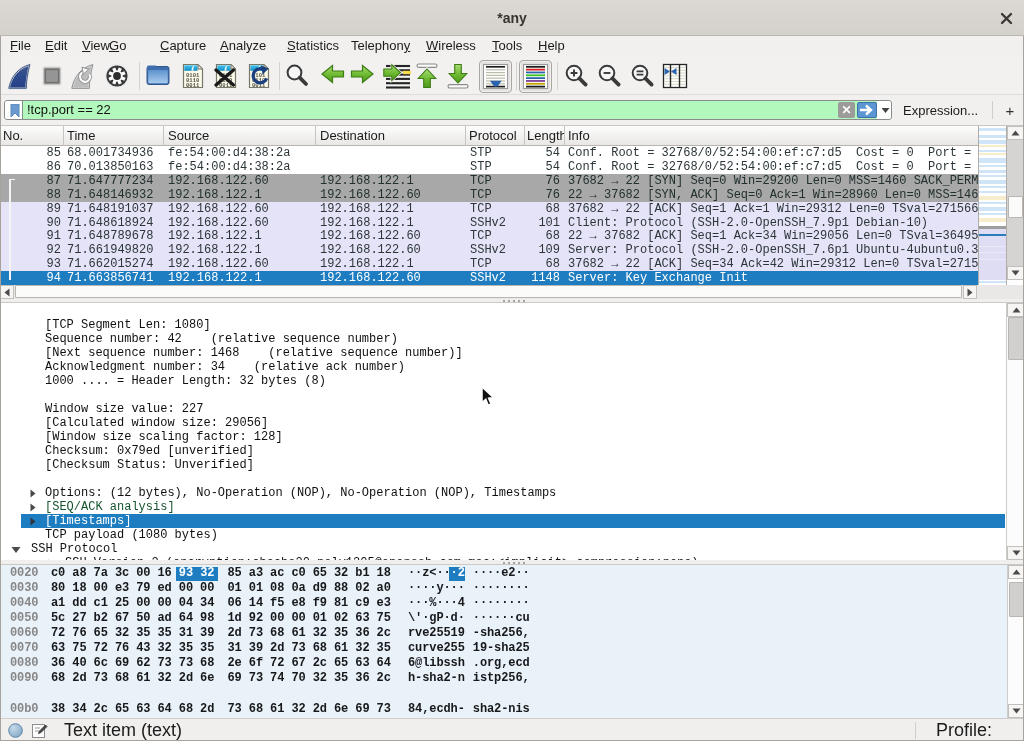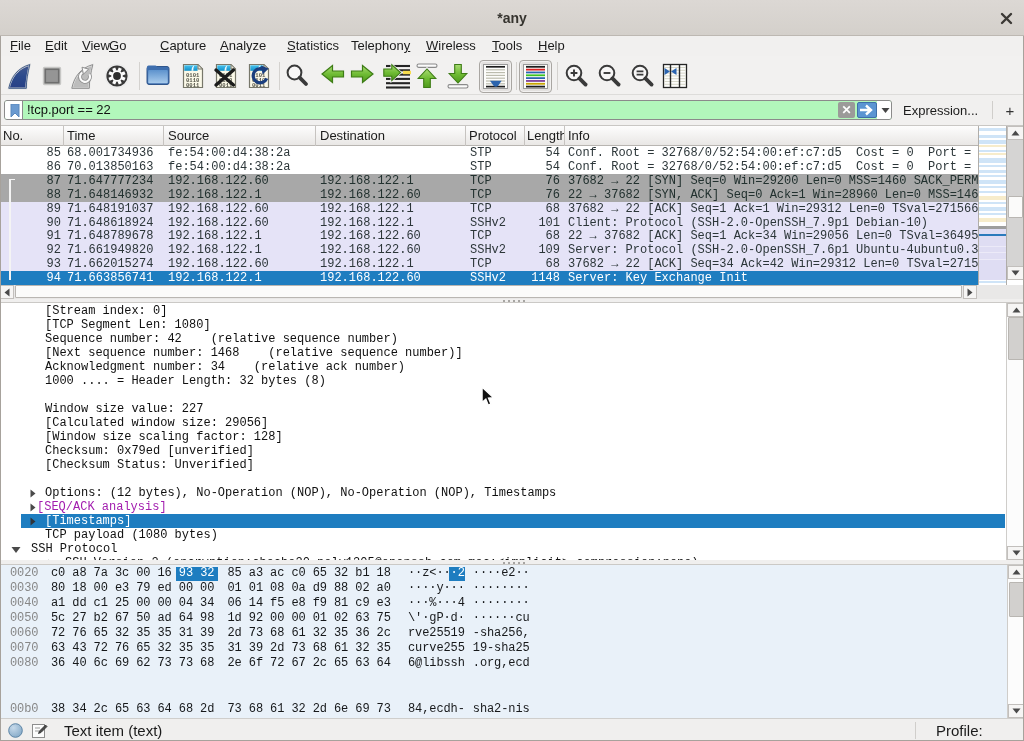"[Stream index: 0]" div.dline { html: <div> <span>[Stream index: 0]</span> </div> -> none }
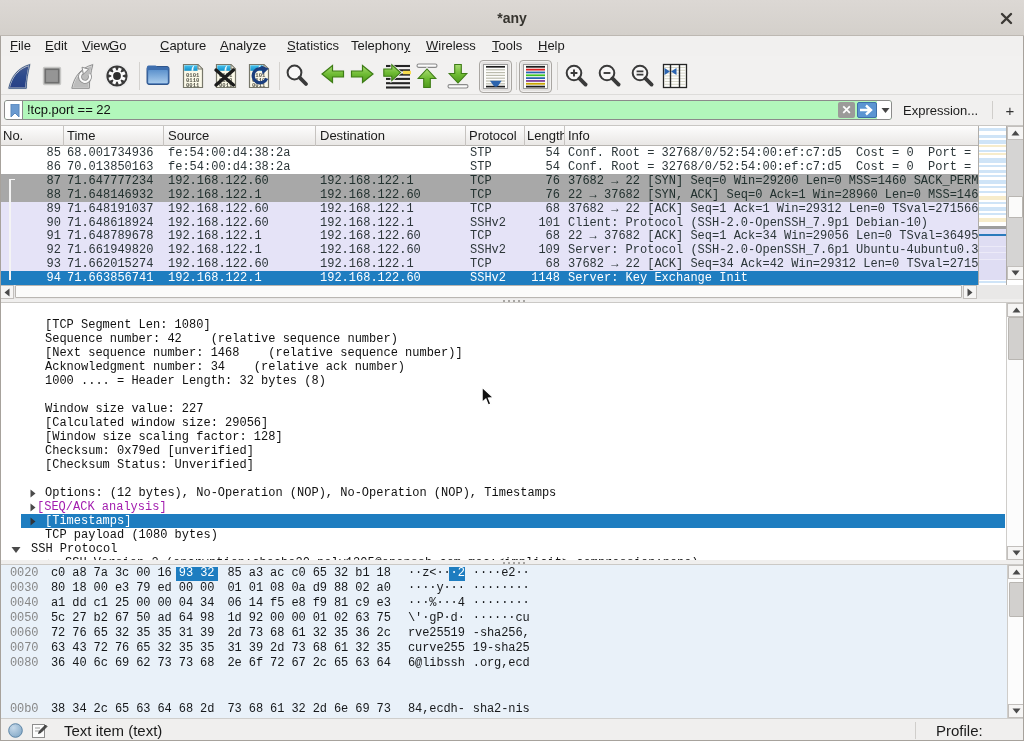"[SEQ/ACK analysis]" span.mono { color: #a21caf -> #14532d; left: 36px -> 44px }
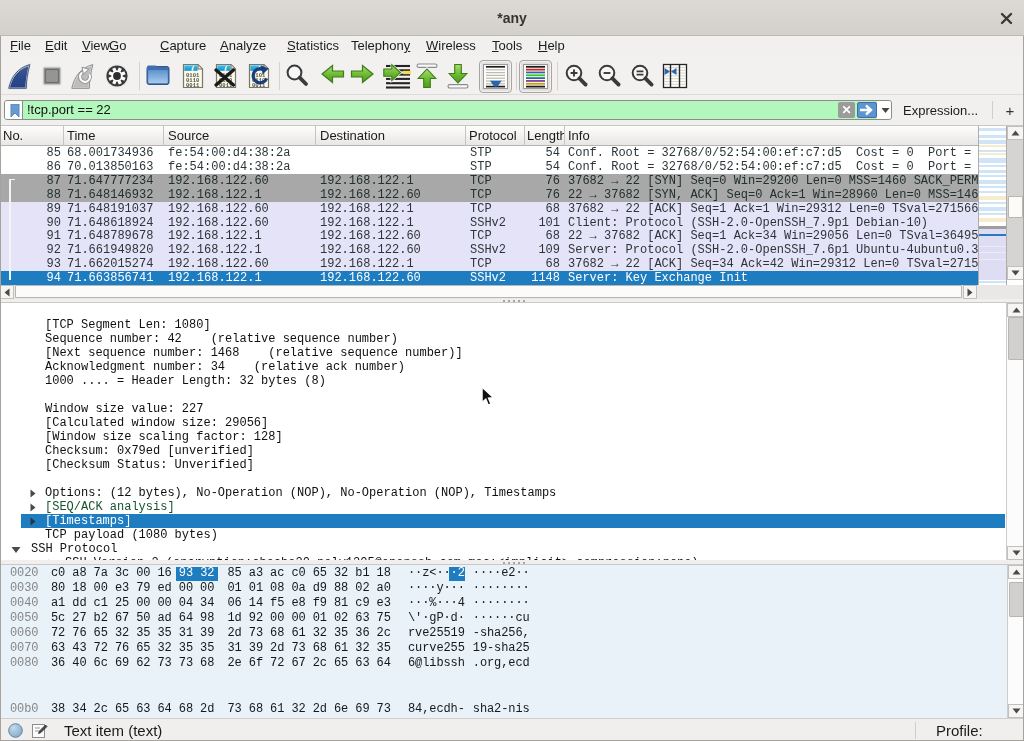"0020" .hline { font-weight: none -> bold }
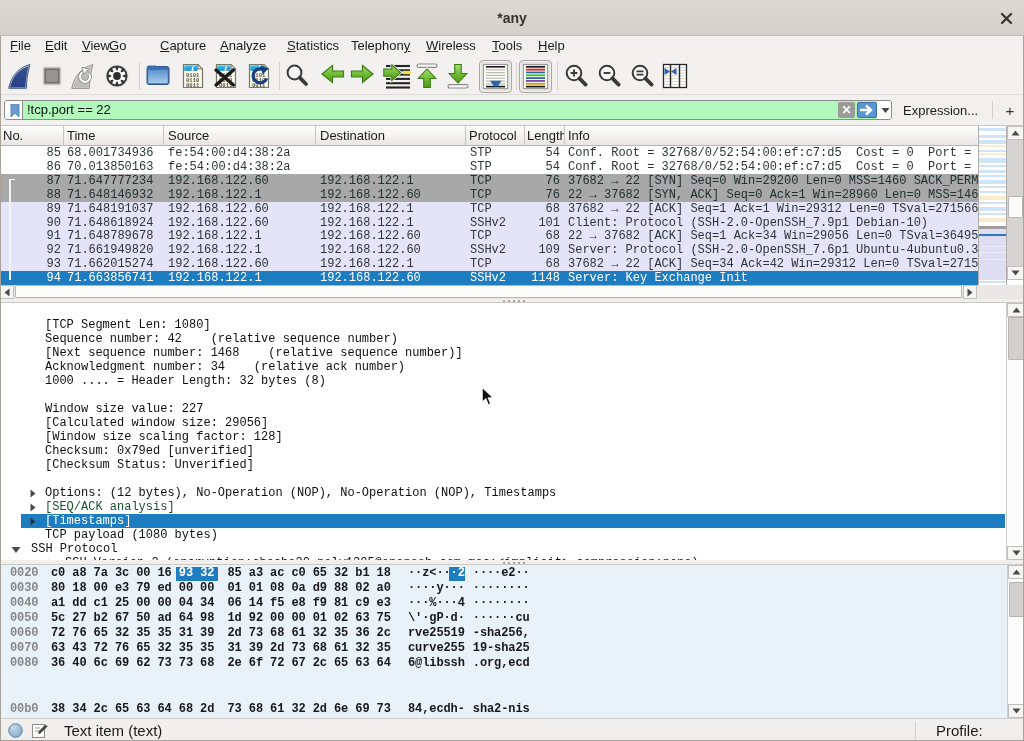"63 43 72 76 65" span { text: 43 72 76 65 -> 75 72 76 43 }
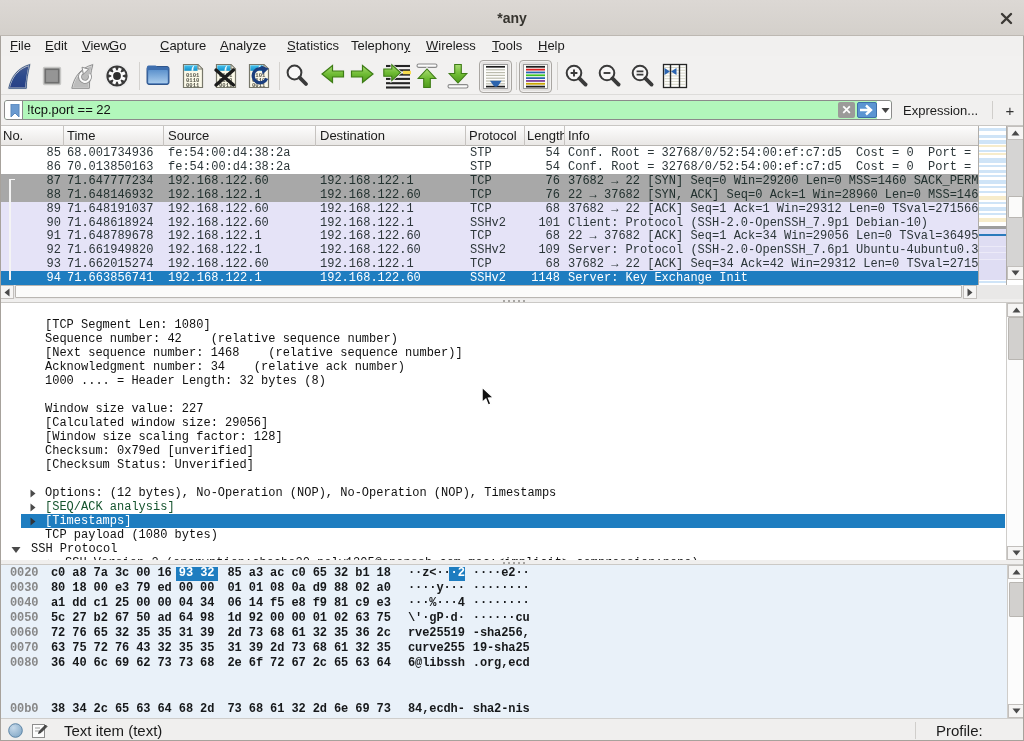"0090" div.hline { html: none -> <div><span>0090</span><span>68 2d 73 68 61 32 2d 6e</span><span>69 73 74 70 32 35 36 2c</span><span>h-sha2-n</span><span>istp256,</span></div> }
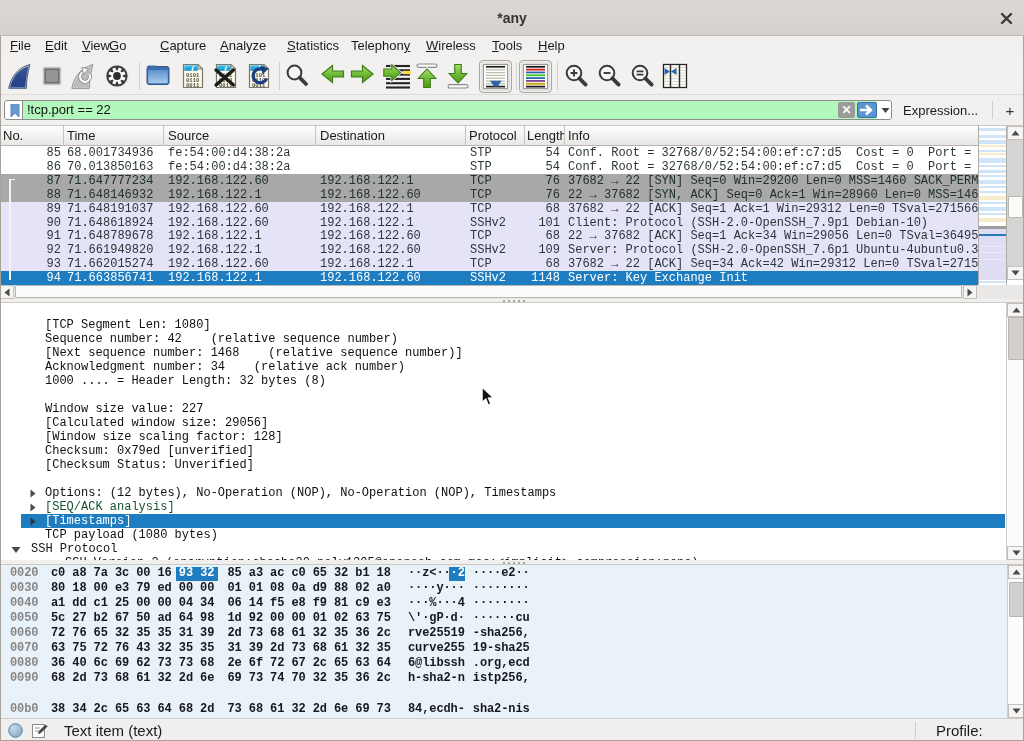"Text item (text)" #status { font-size: 15px -> 18px }
